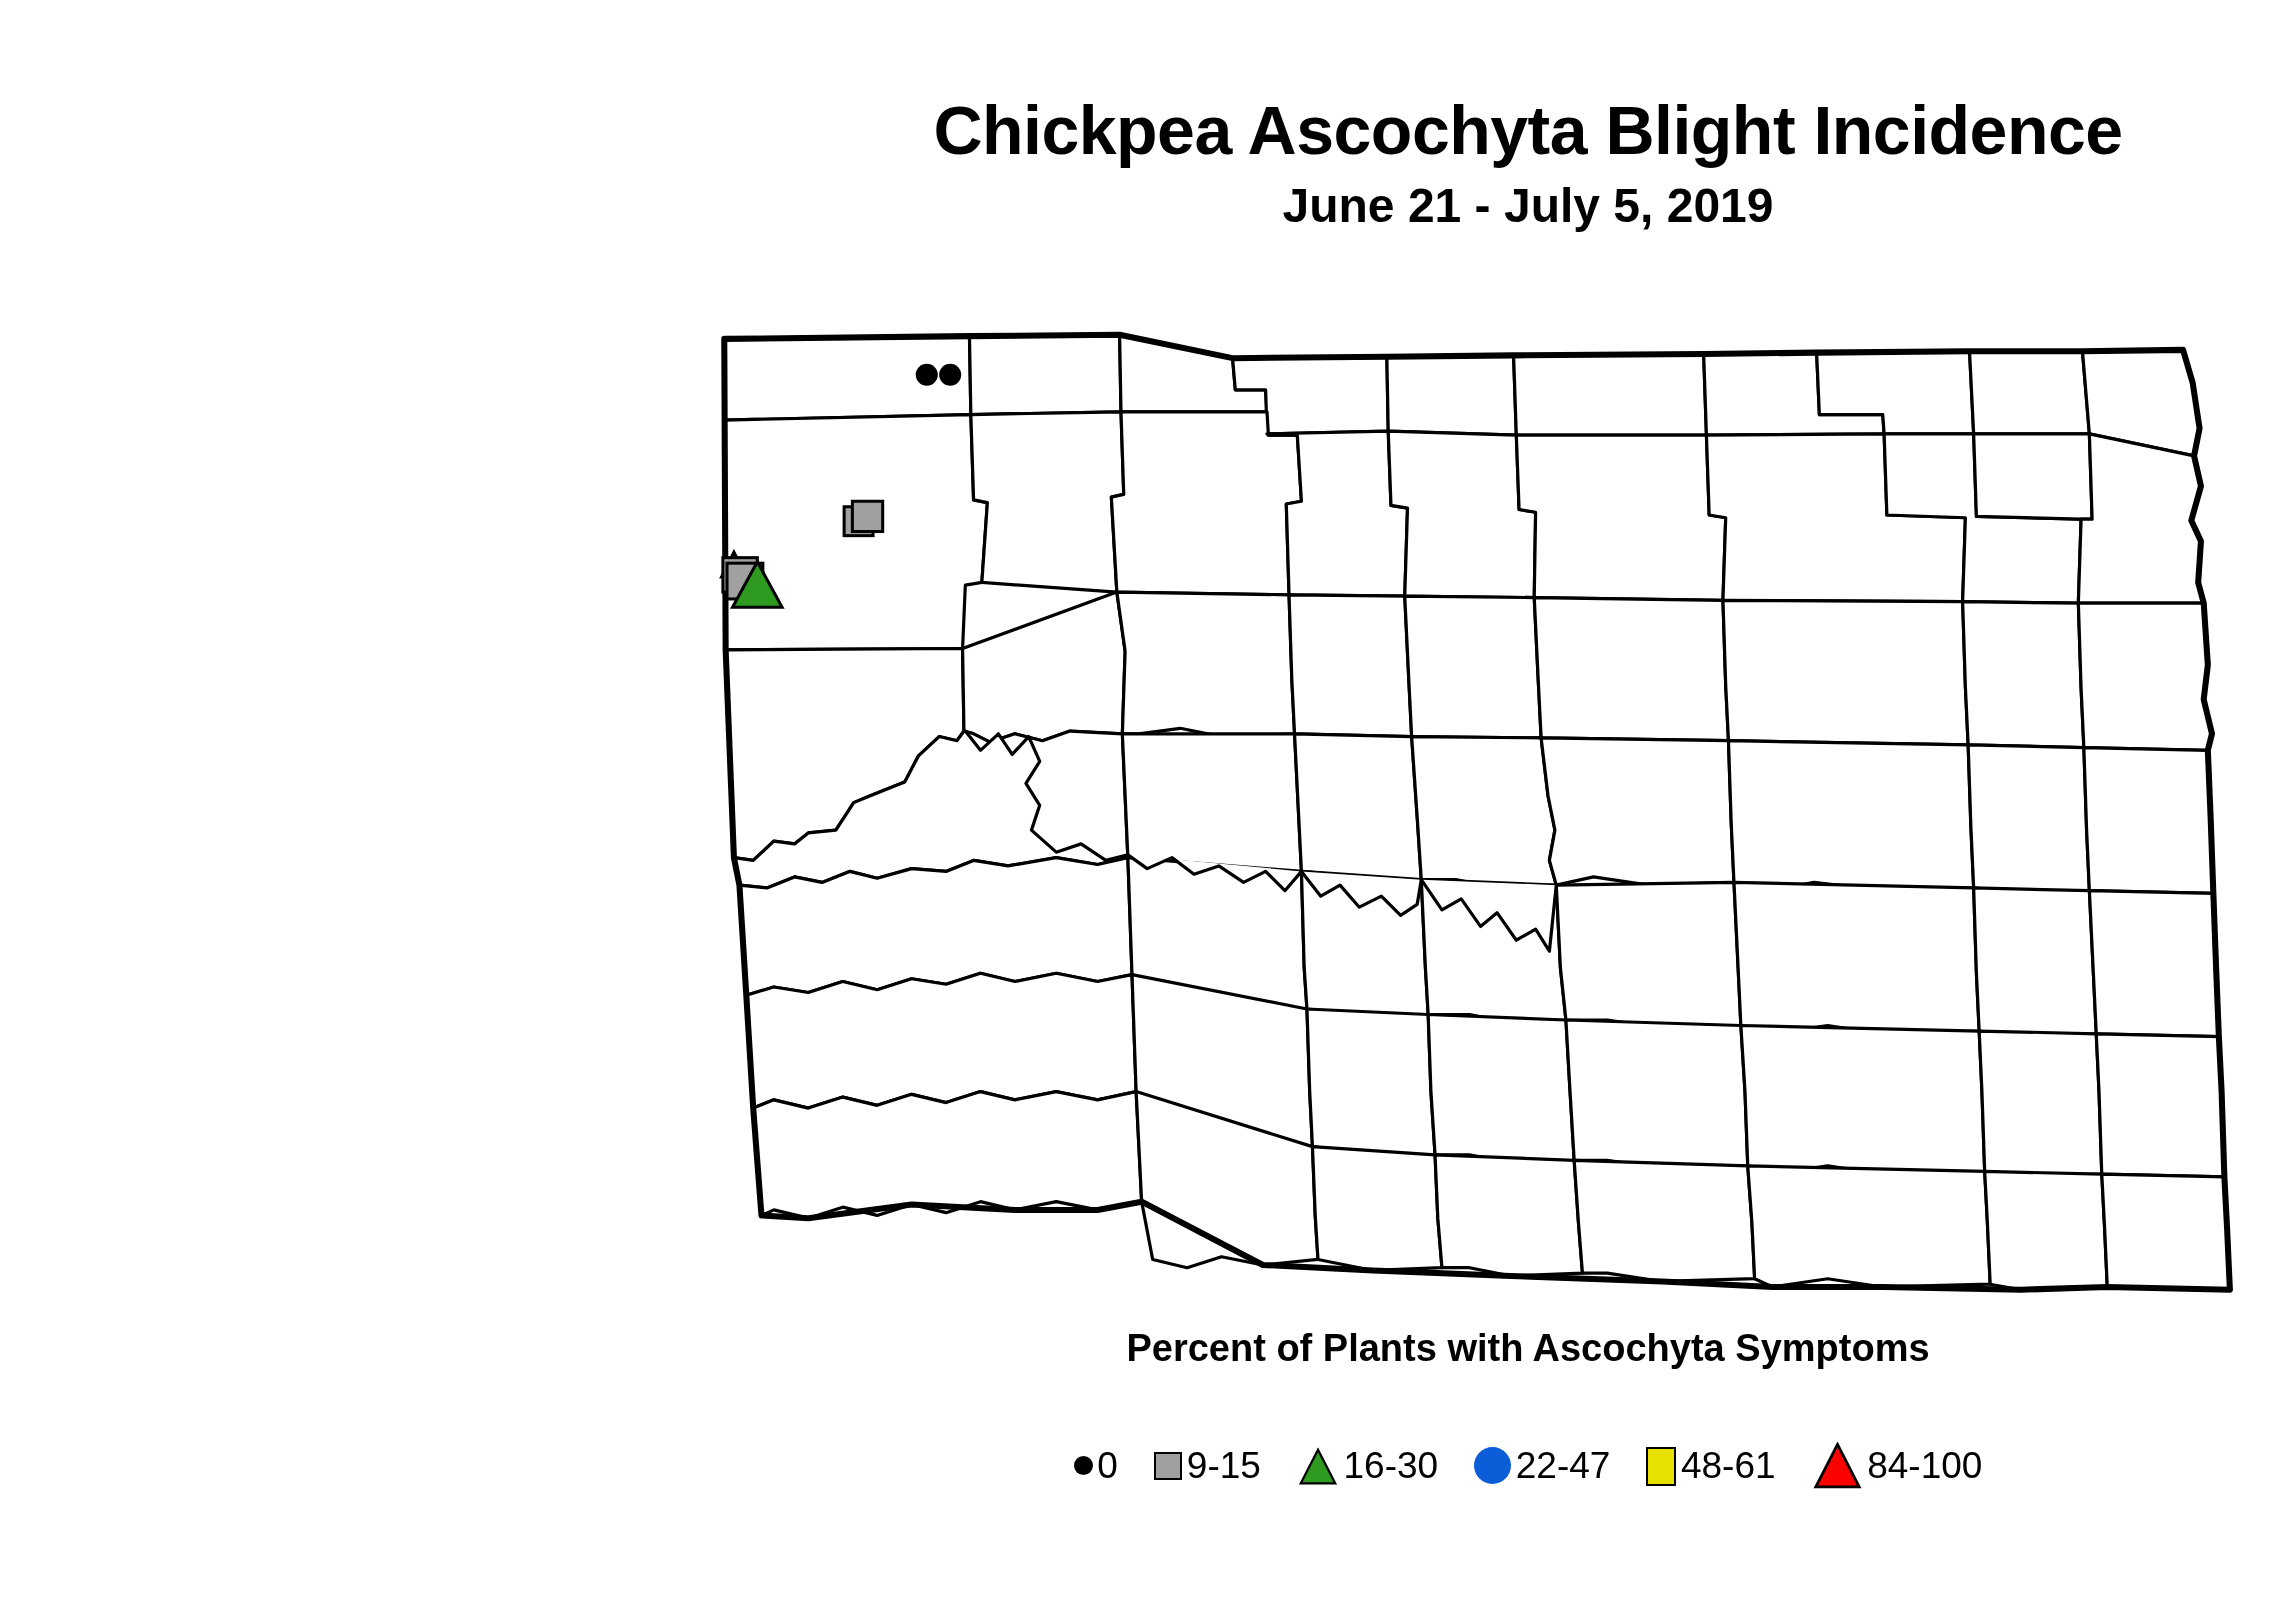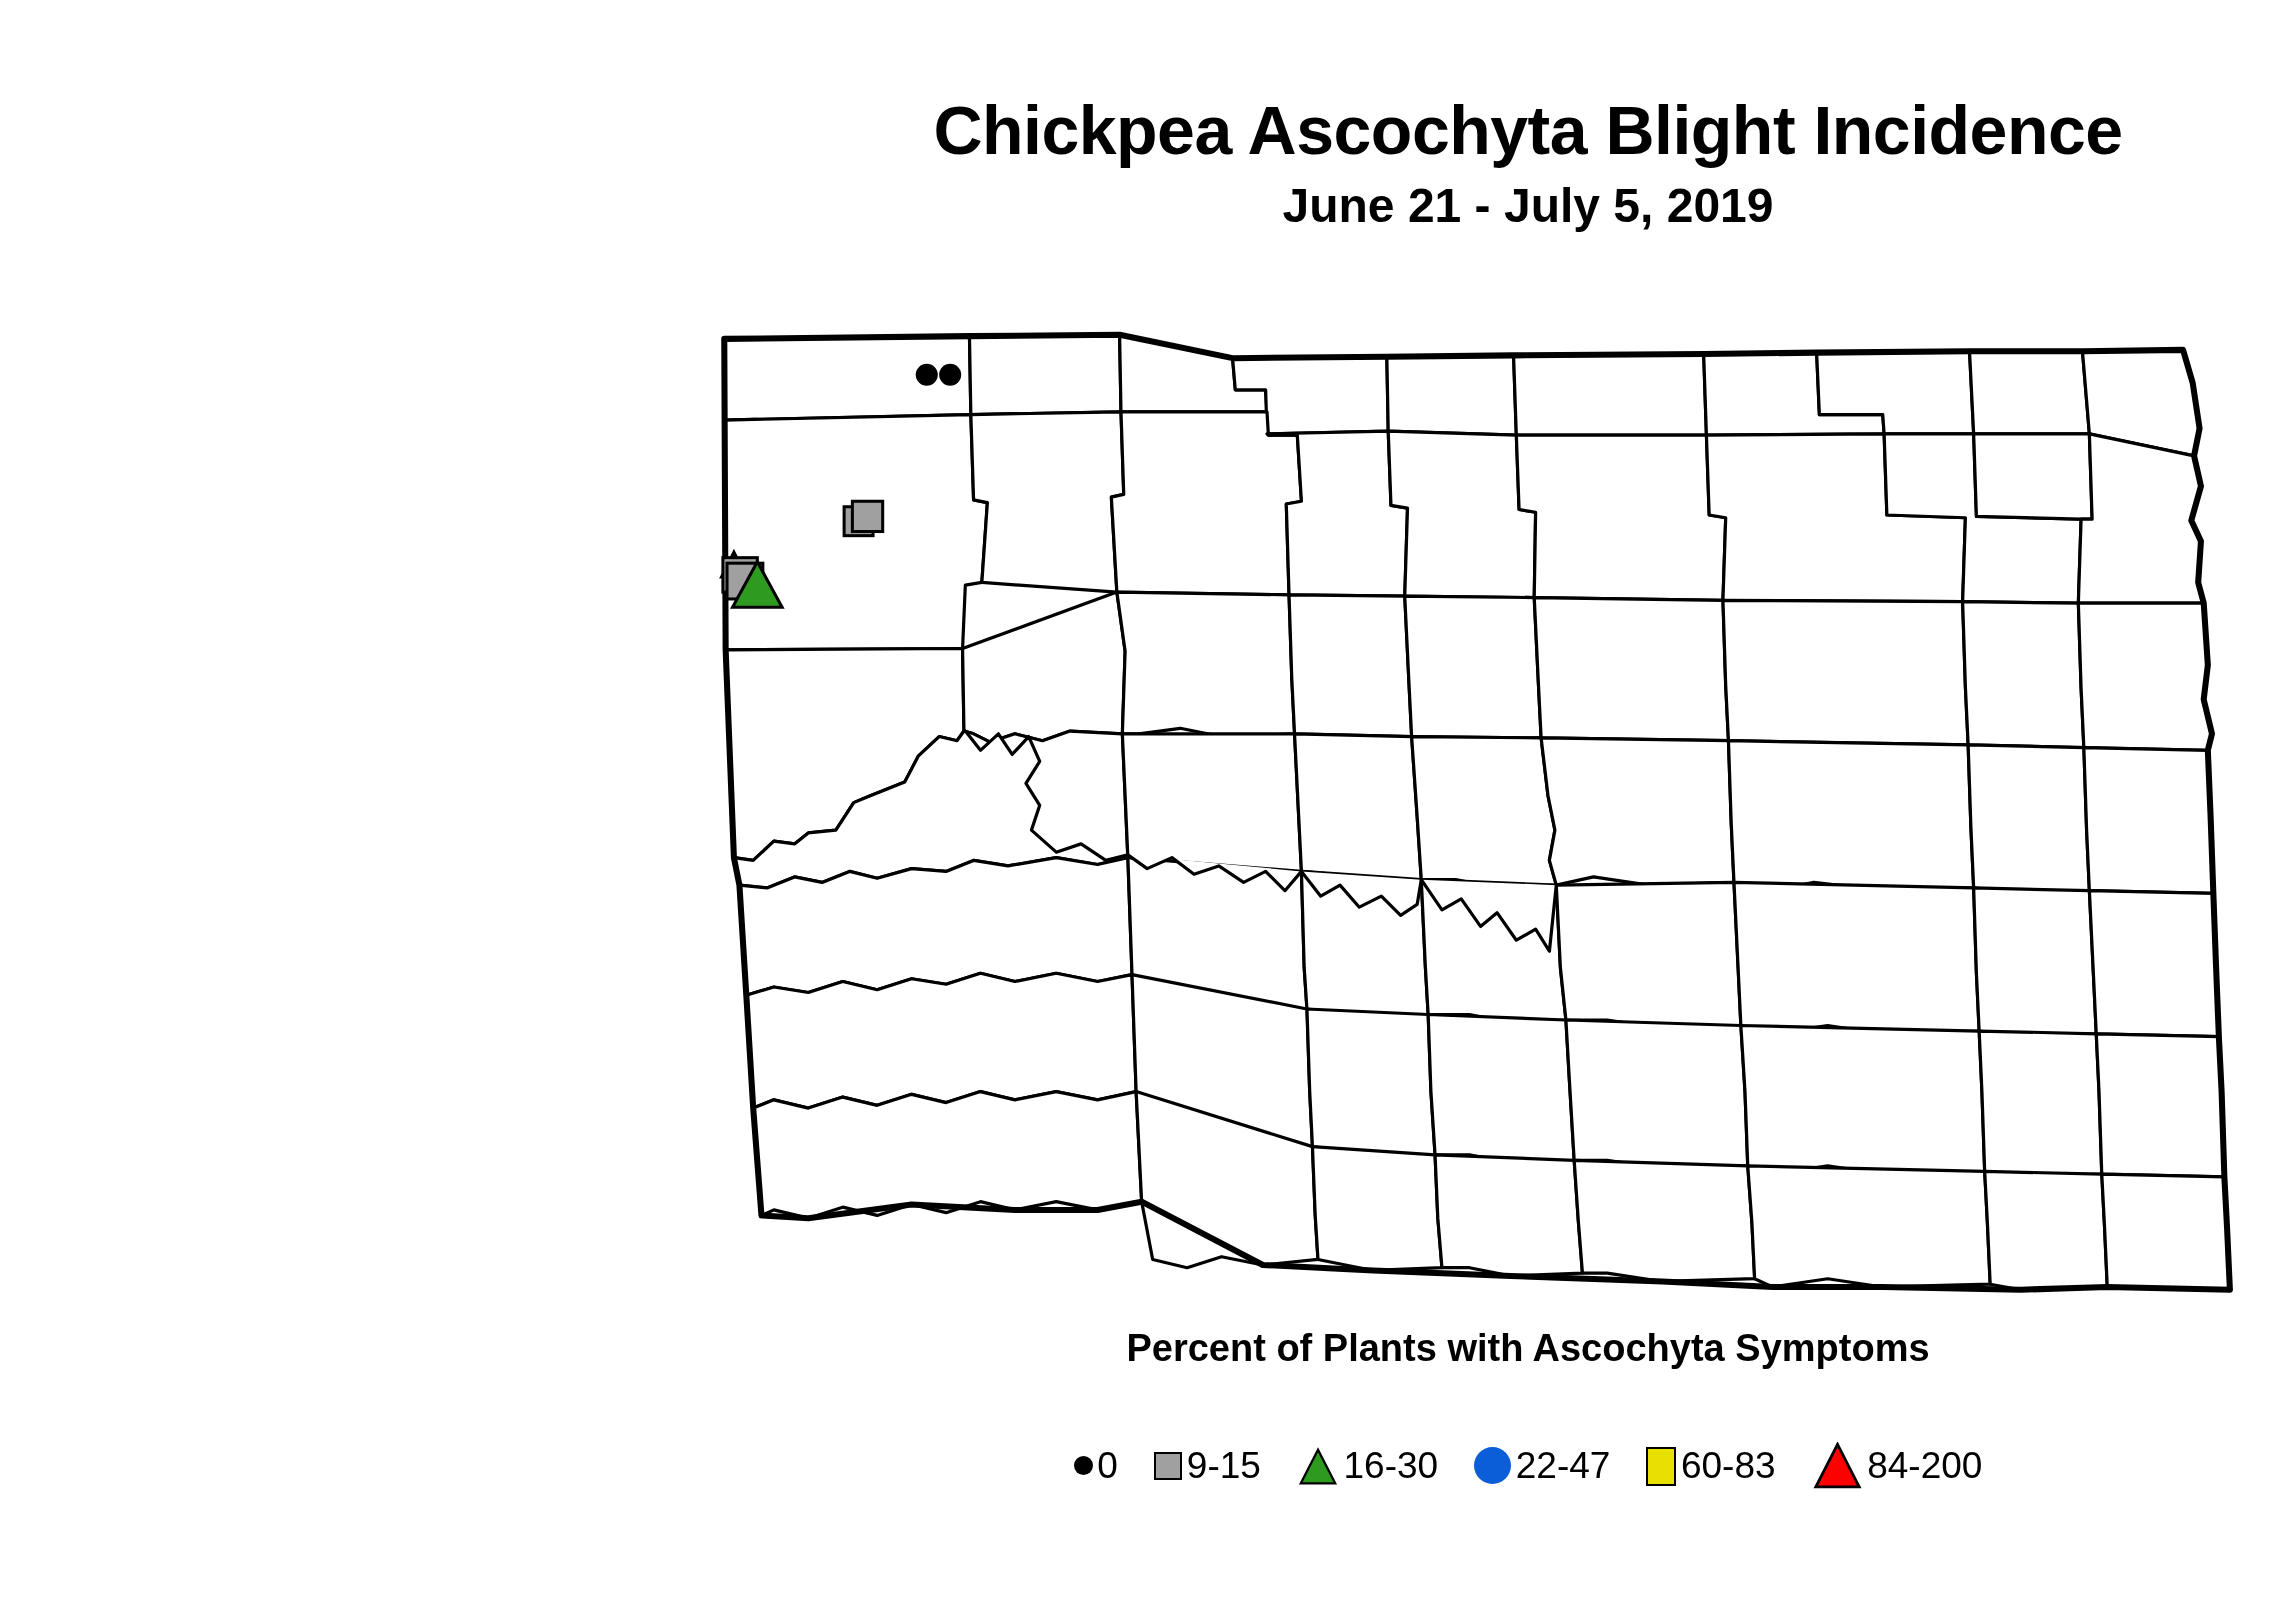"60-83" span.legend-label { text: 60-83 -> 48-61 }
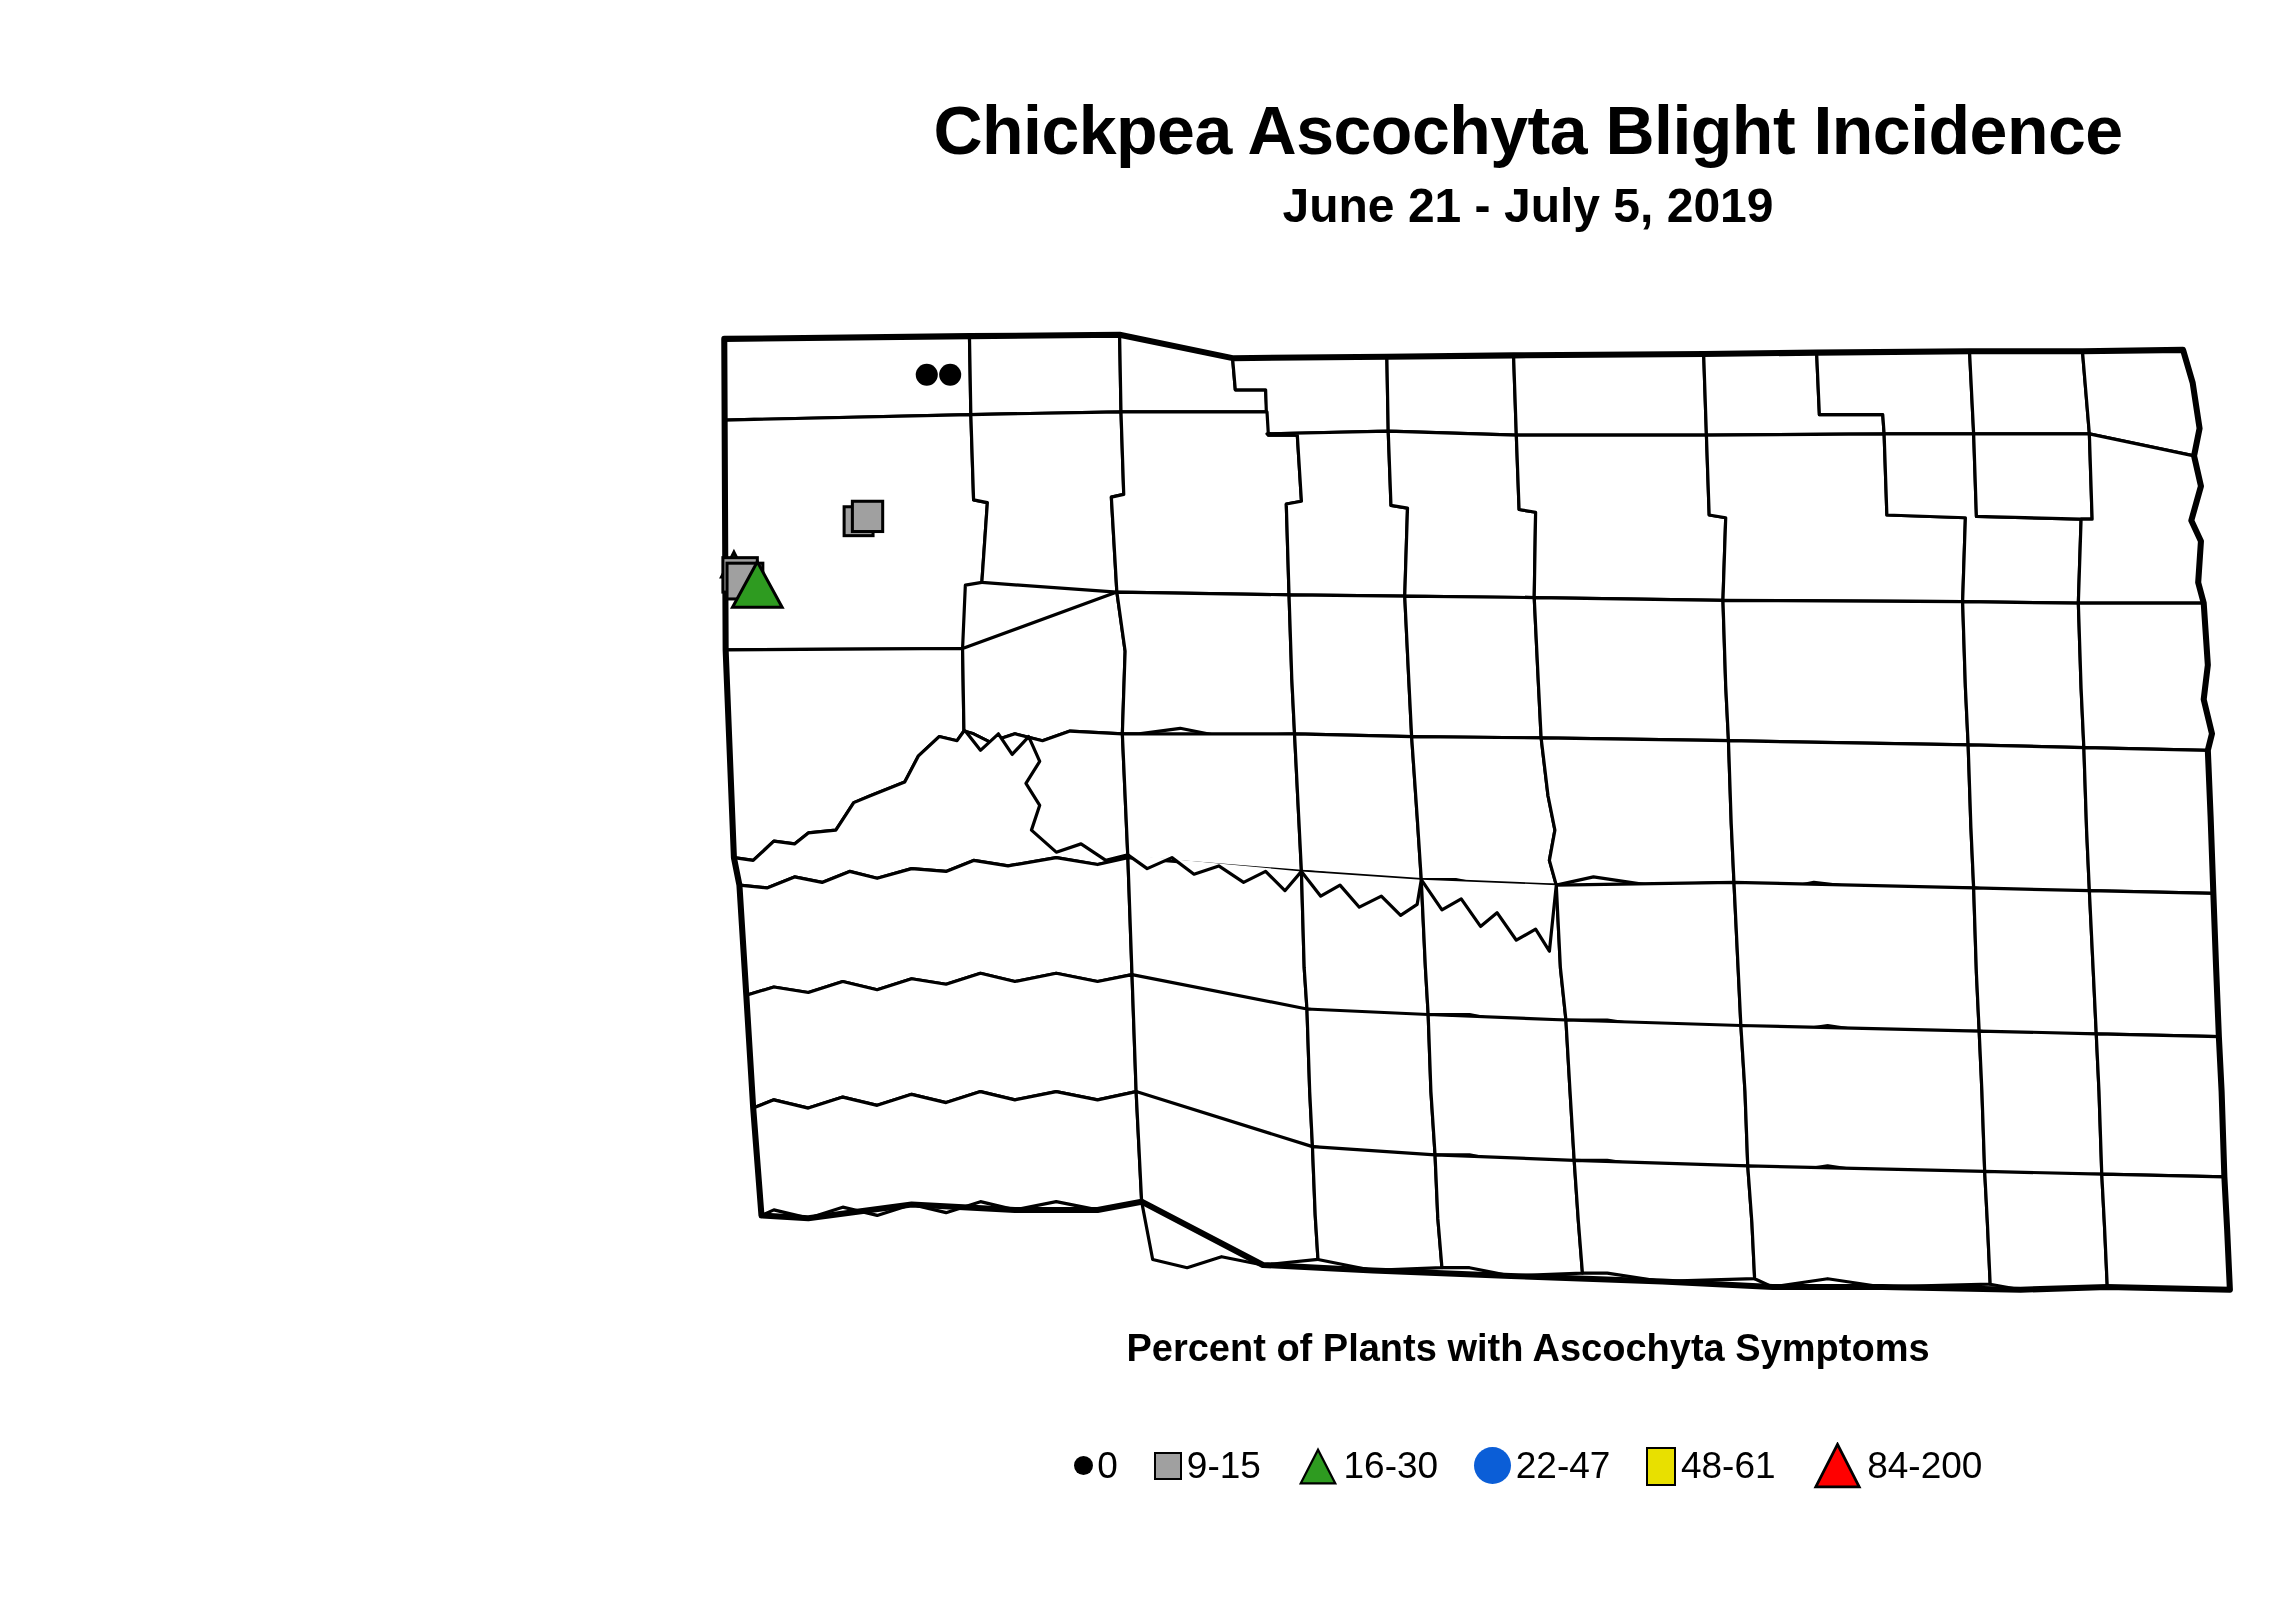"84-200" span.legend-label { text: 84-200 -> 84-100 }
